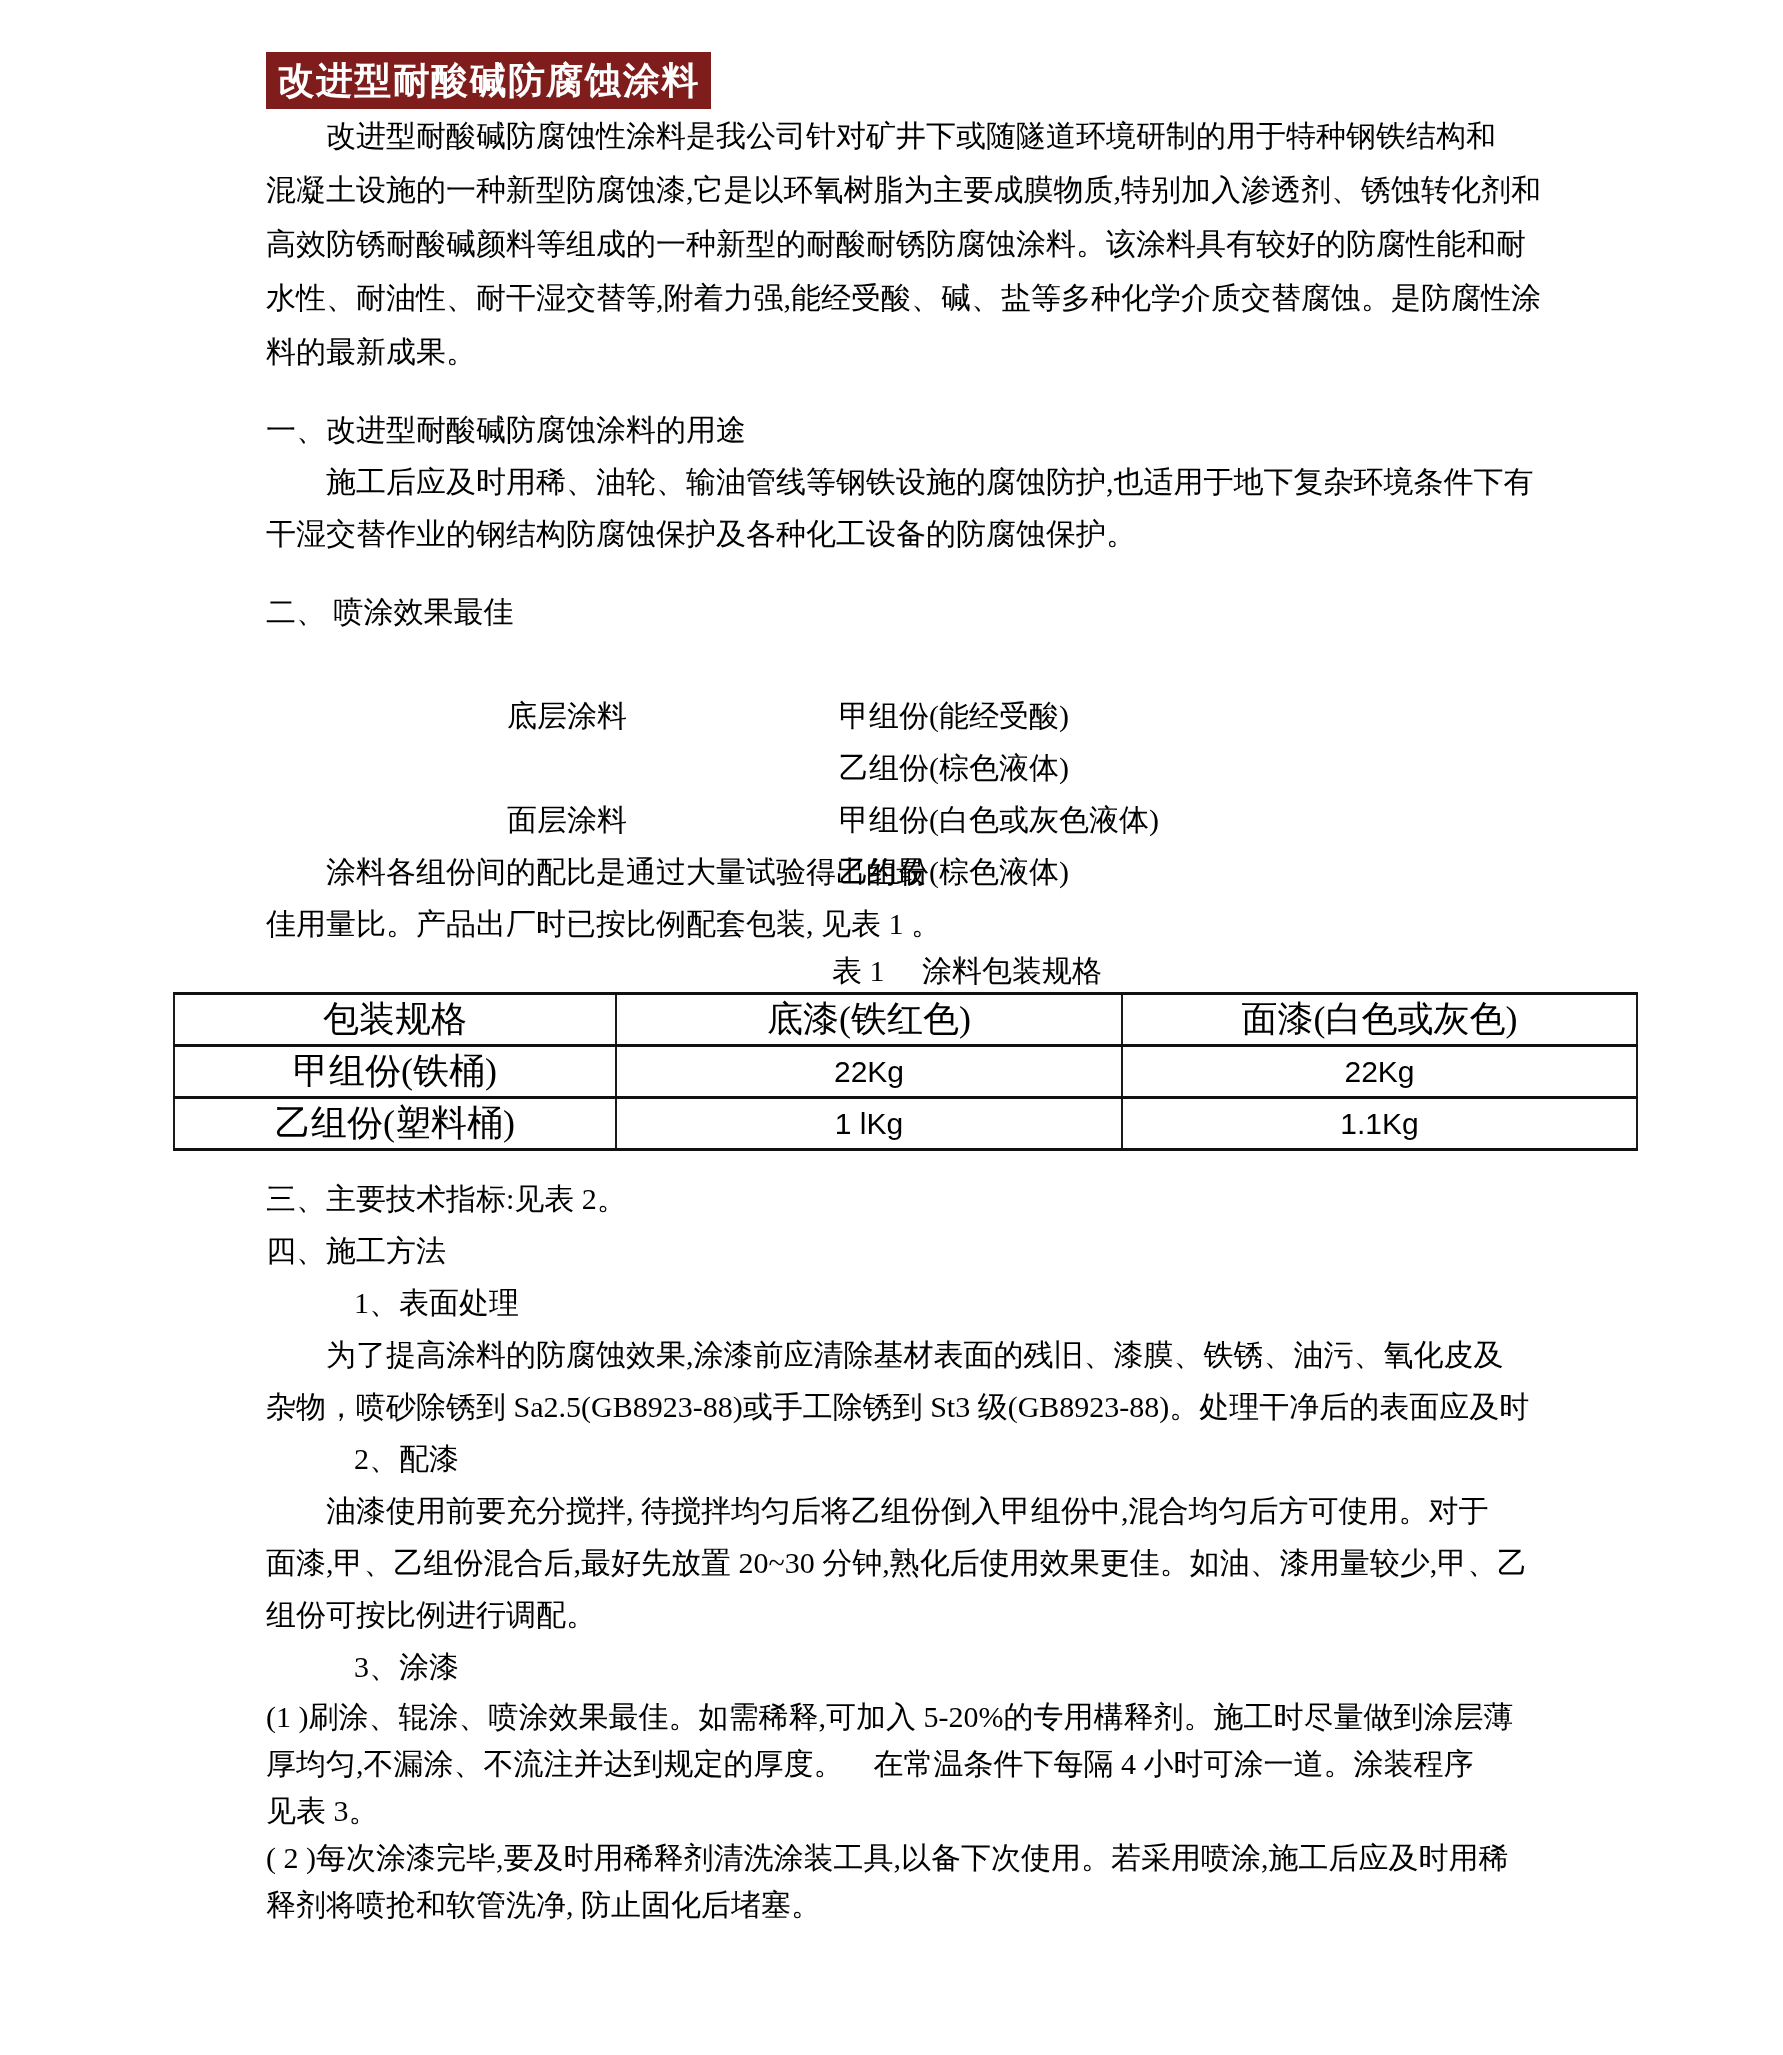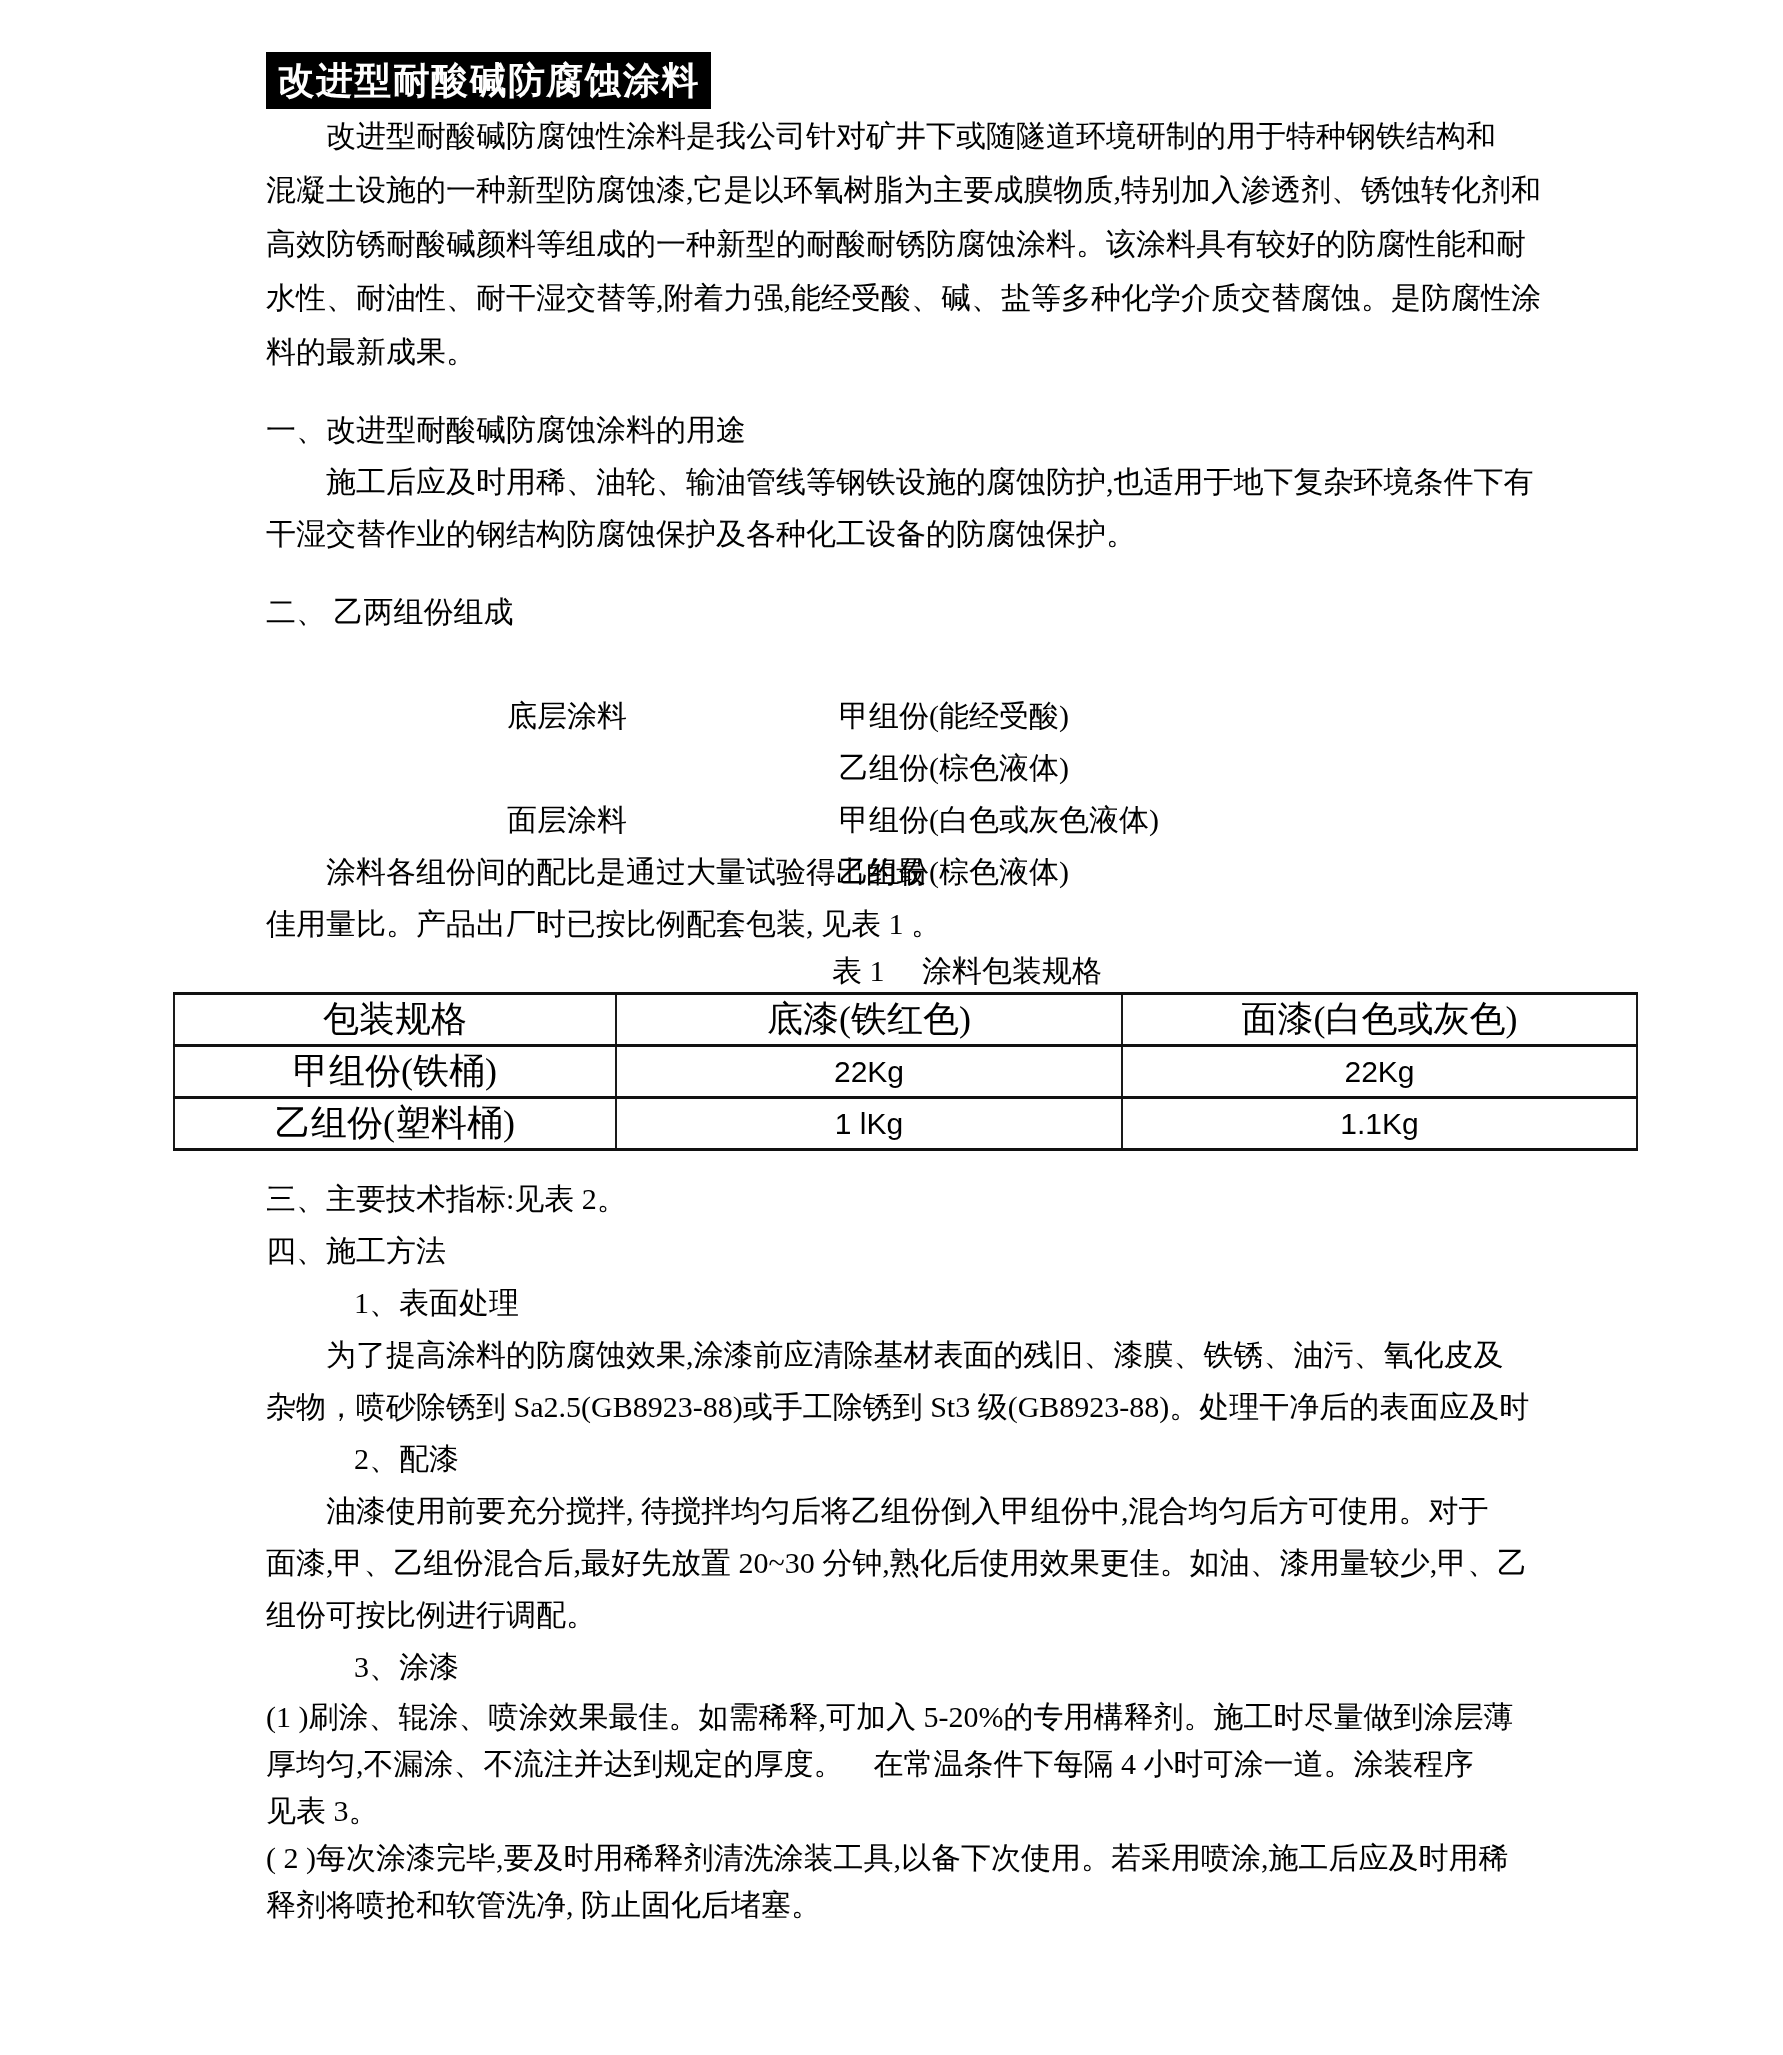"改进型耐酸碱防腐蚀涂料" .doc-title { background: #000000 -> #7f1d1d }
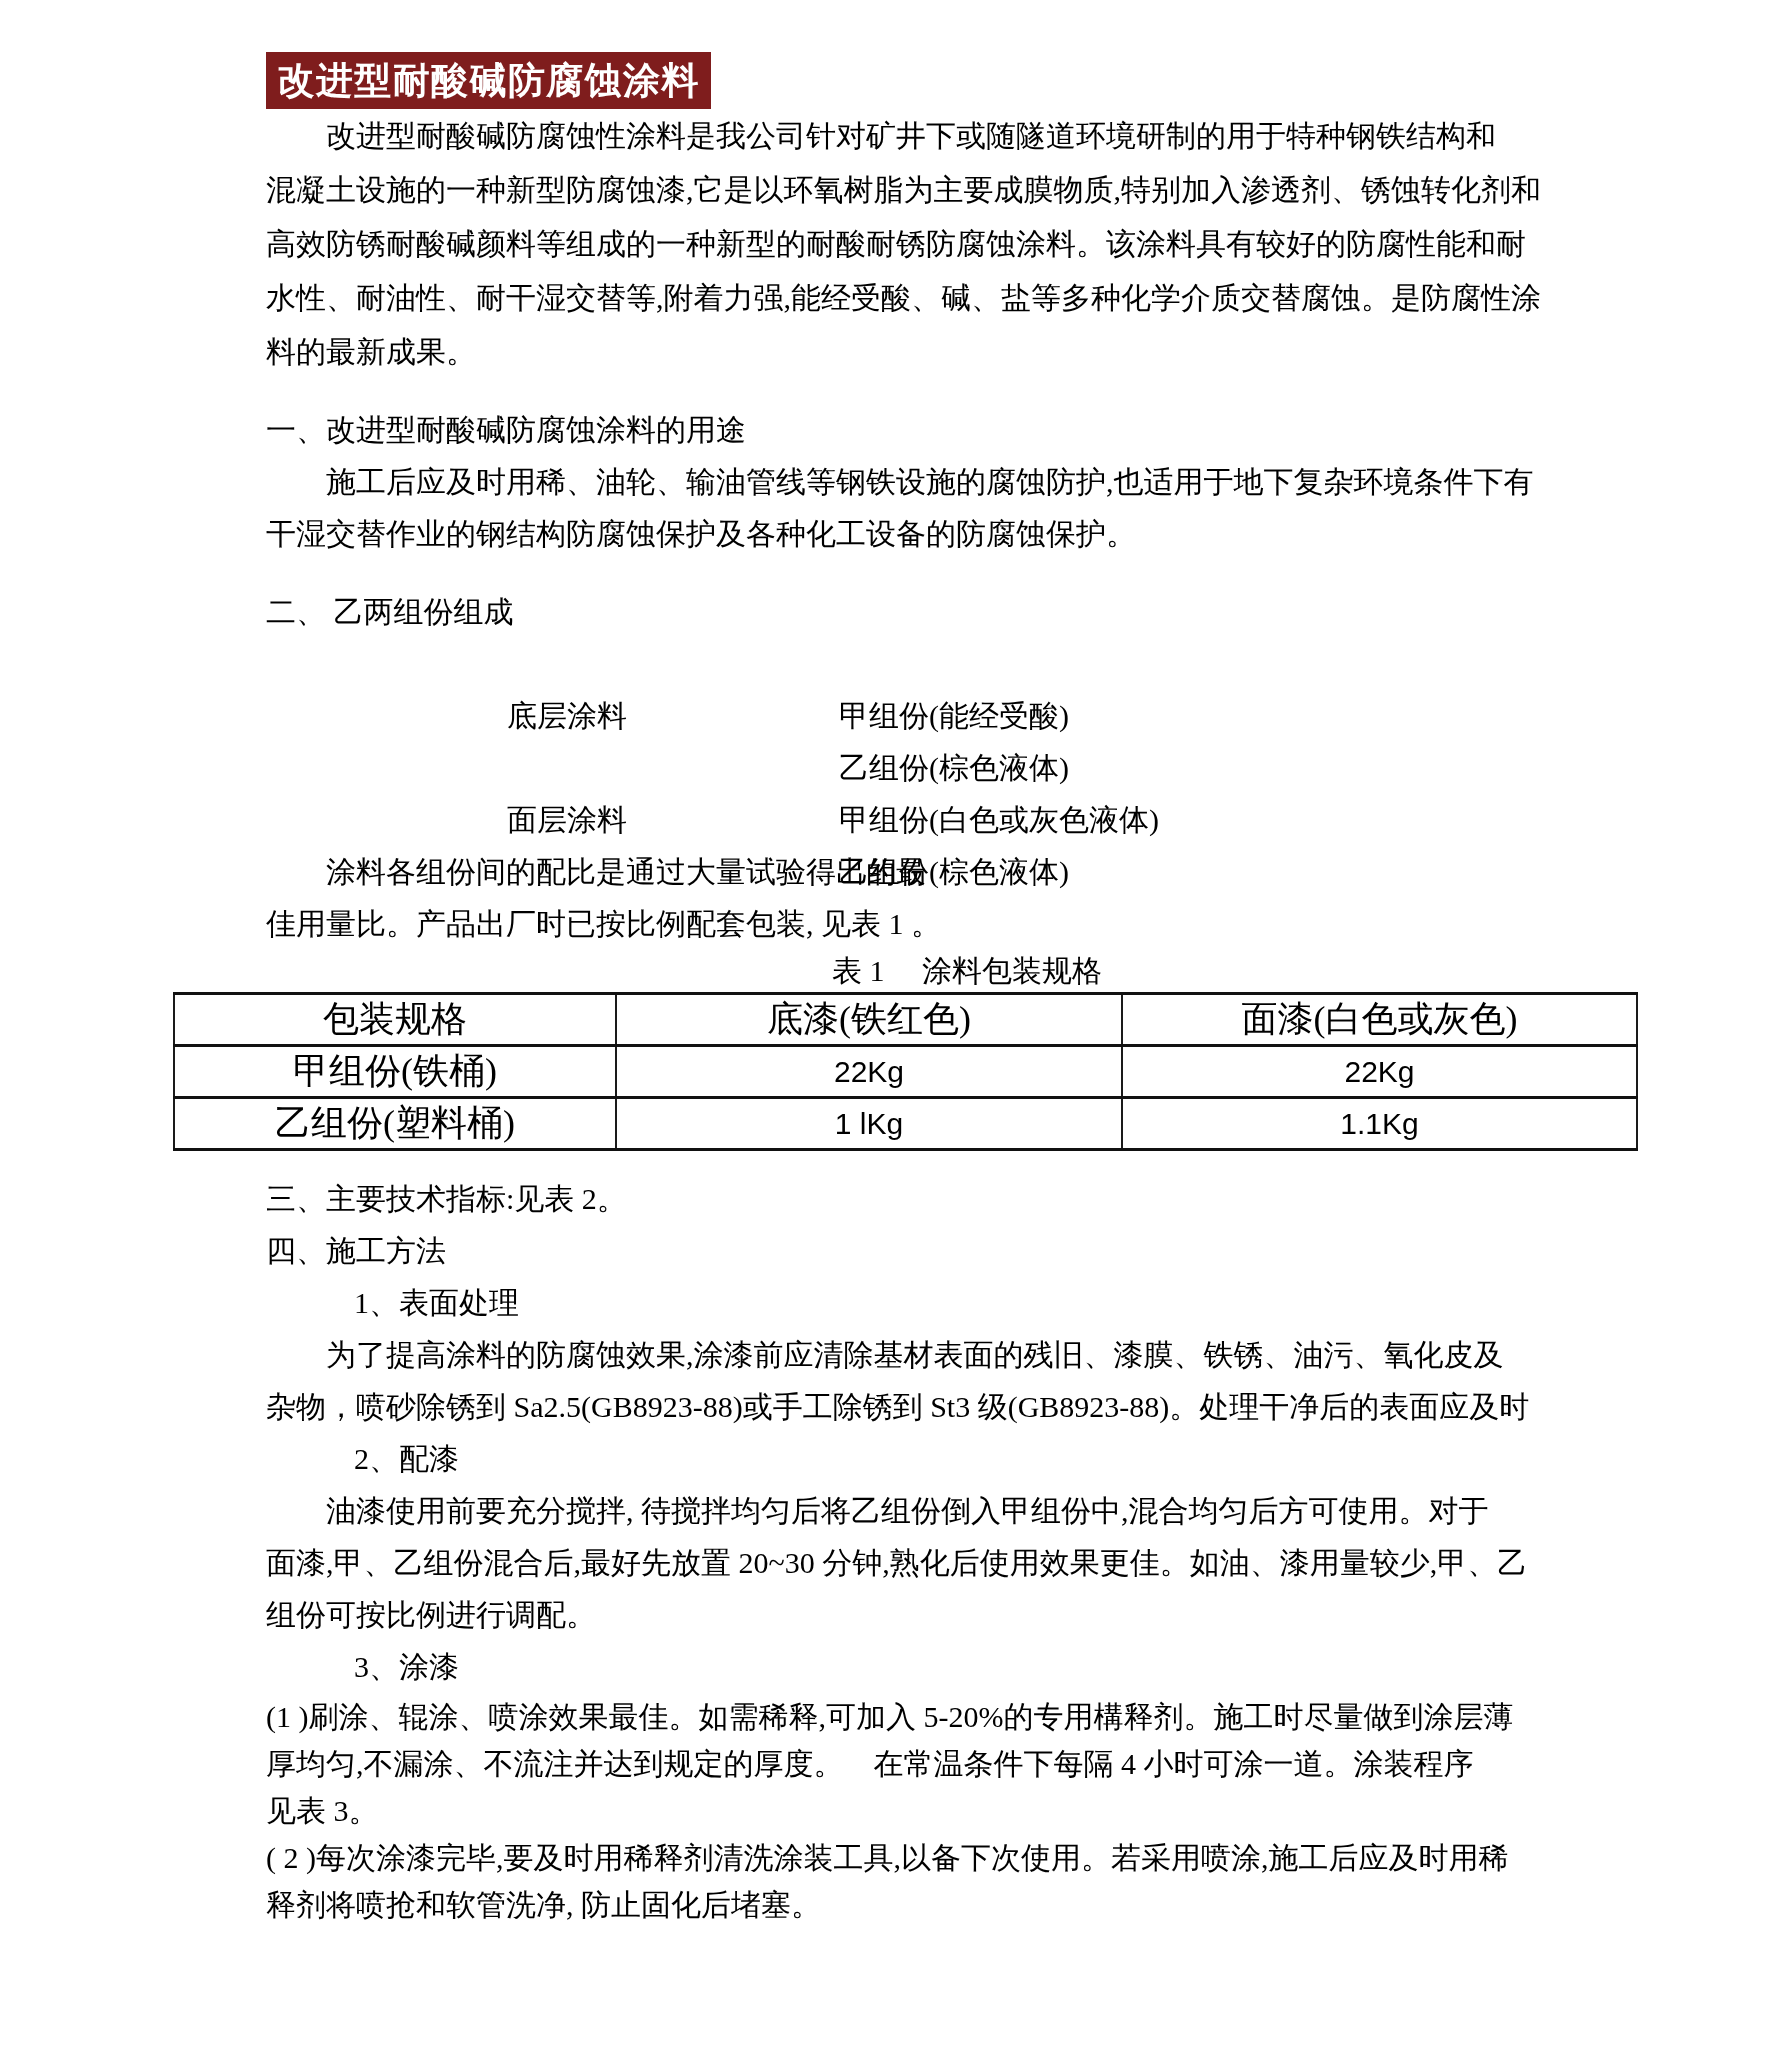"二、 乙两组份组成" div.line { text: 乙两组份组成 -> 喷涂效果最佳 }
